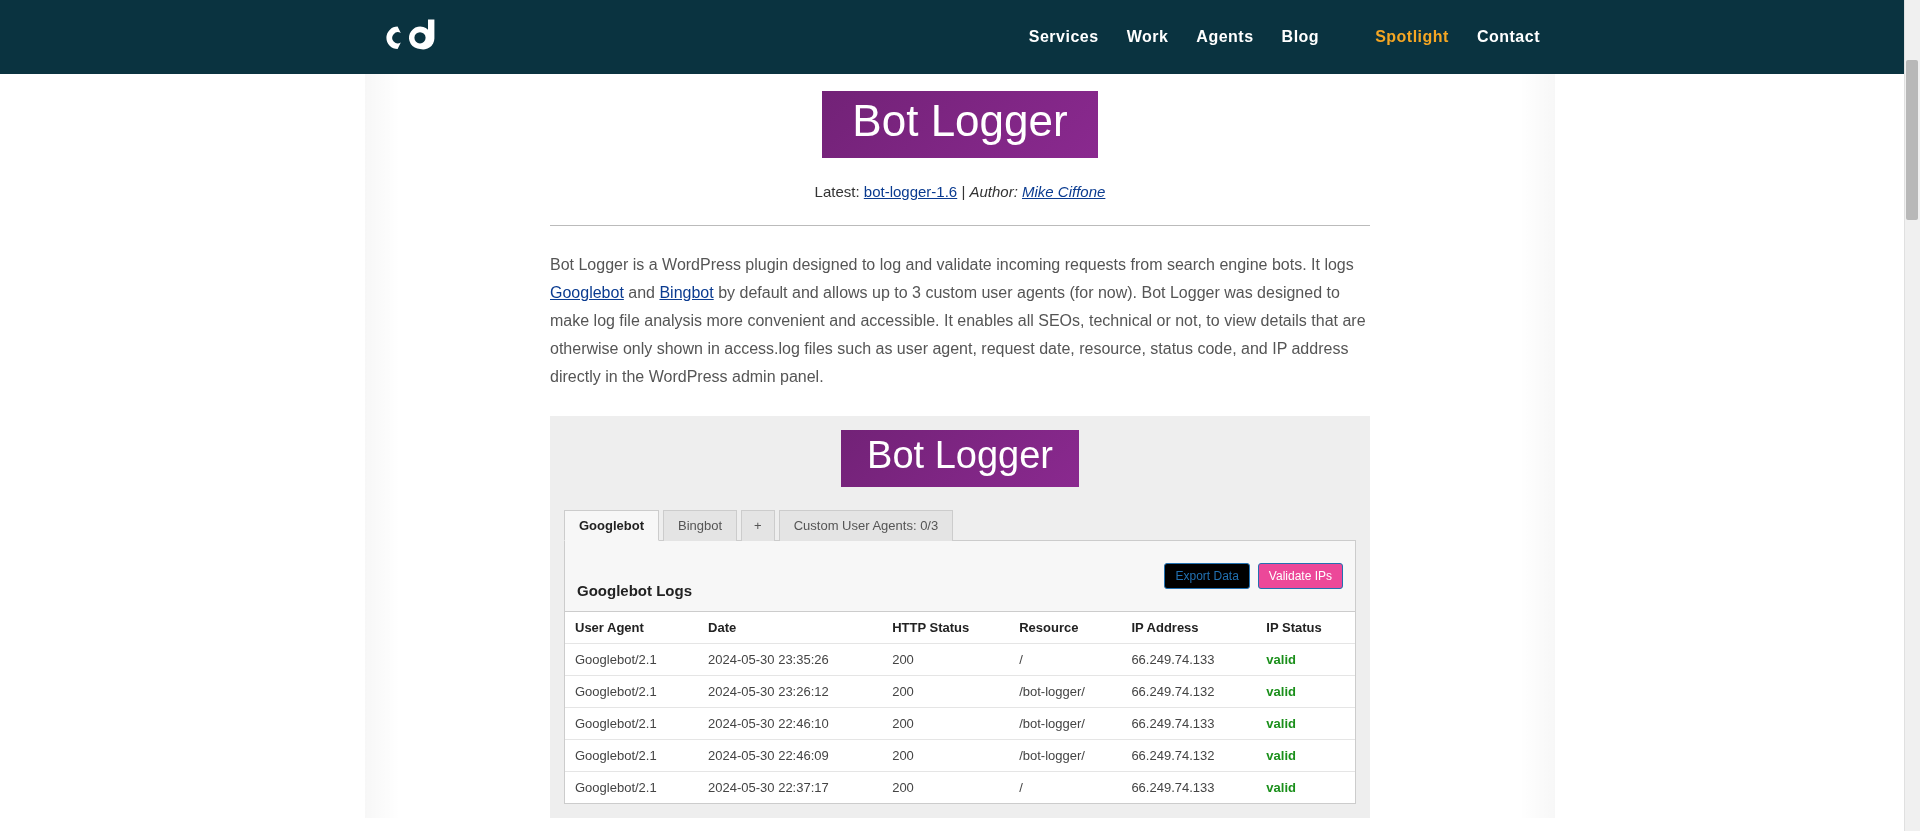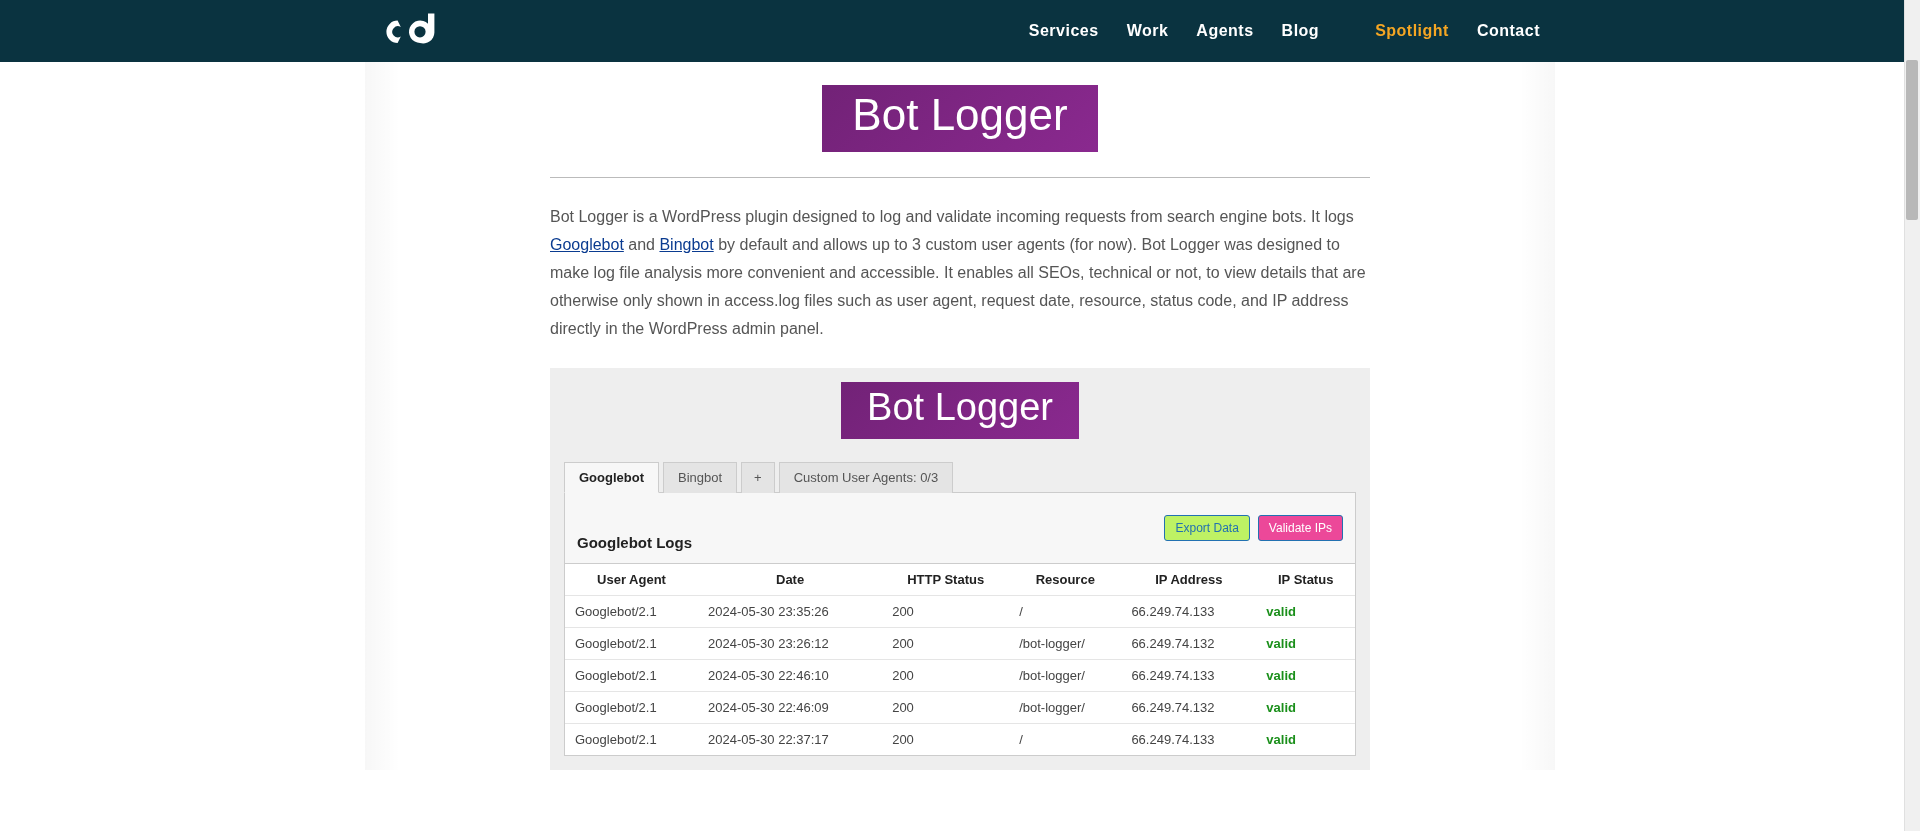"Services" .topnav { height: 62px -> 74px }
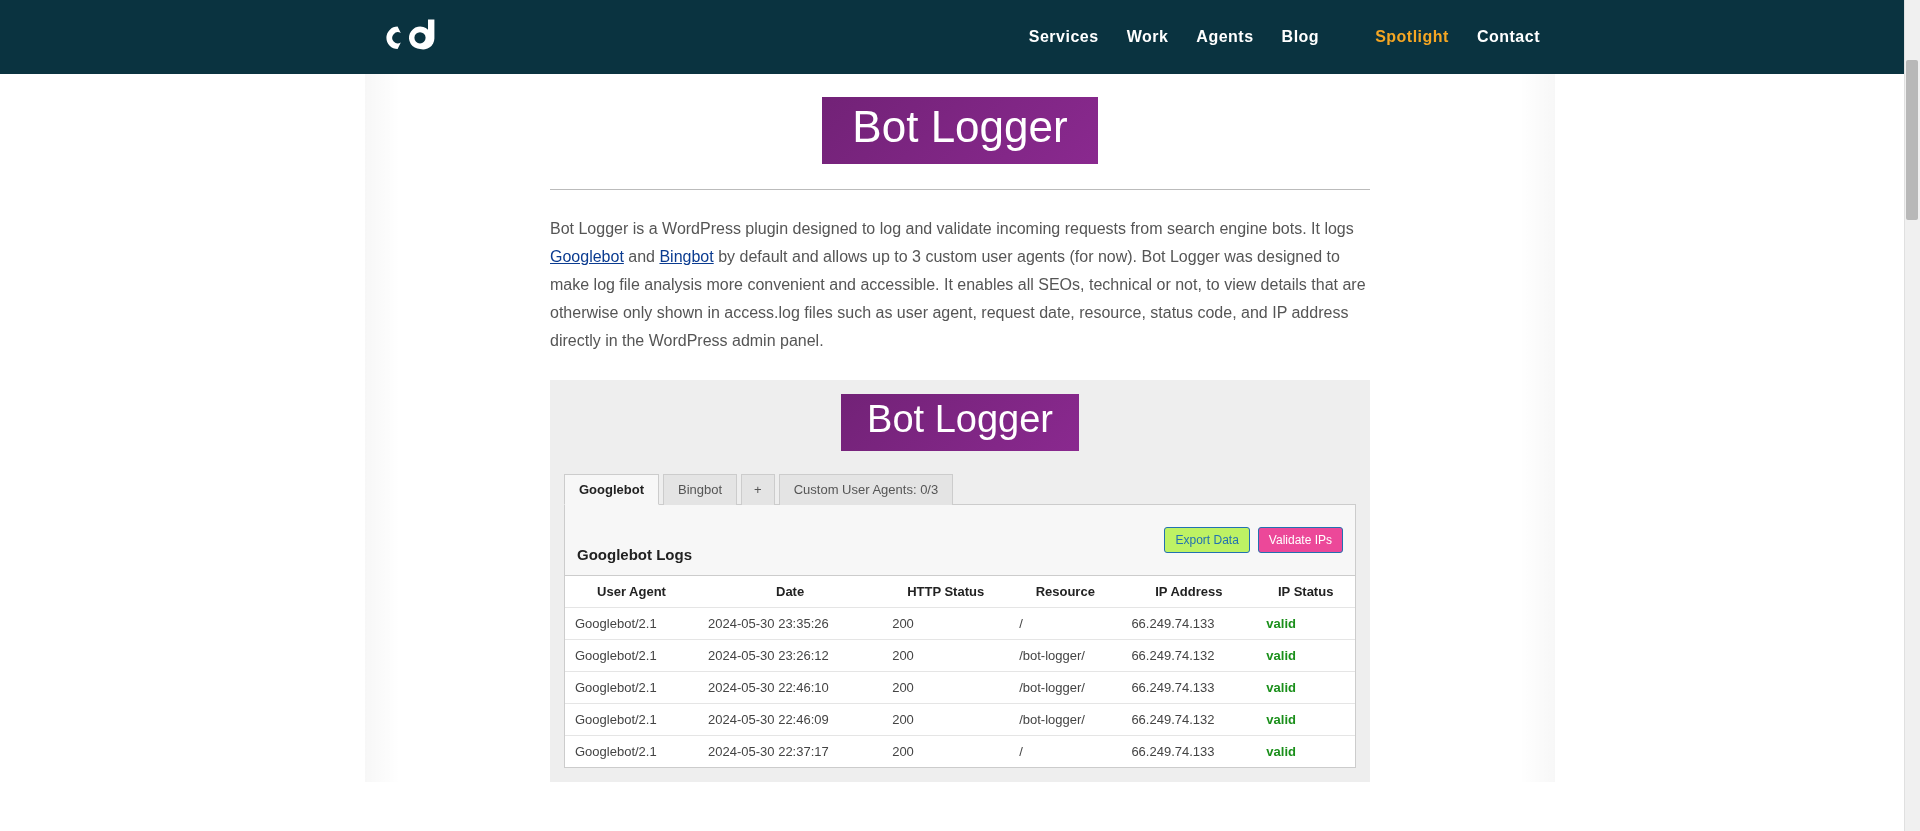"Bot Logger" .content { padding-top: 23px -> 17px }
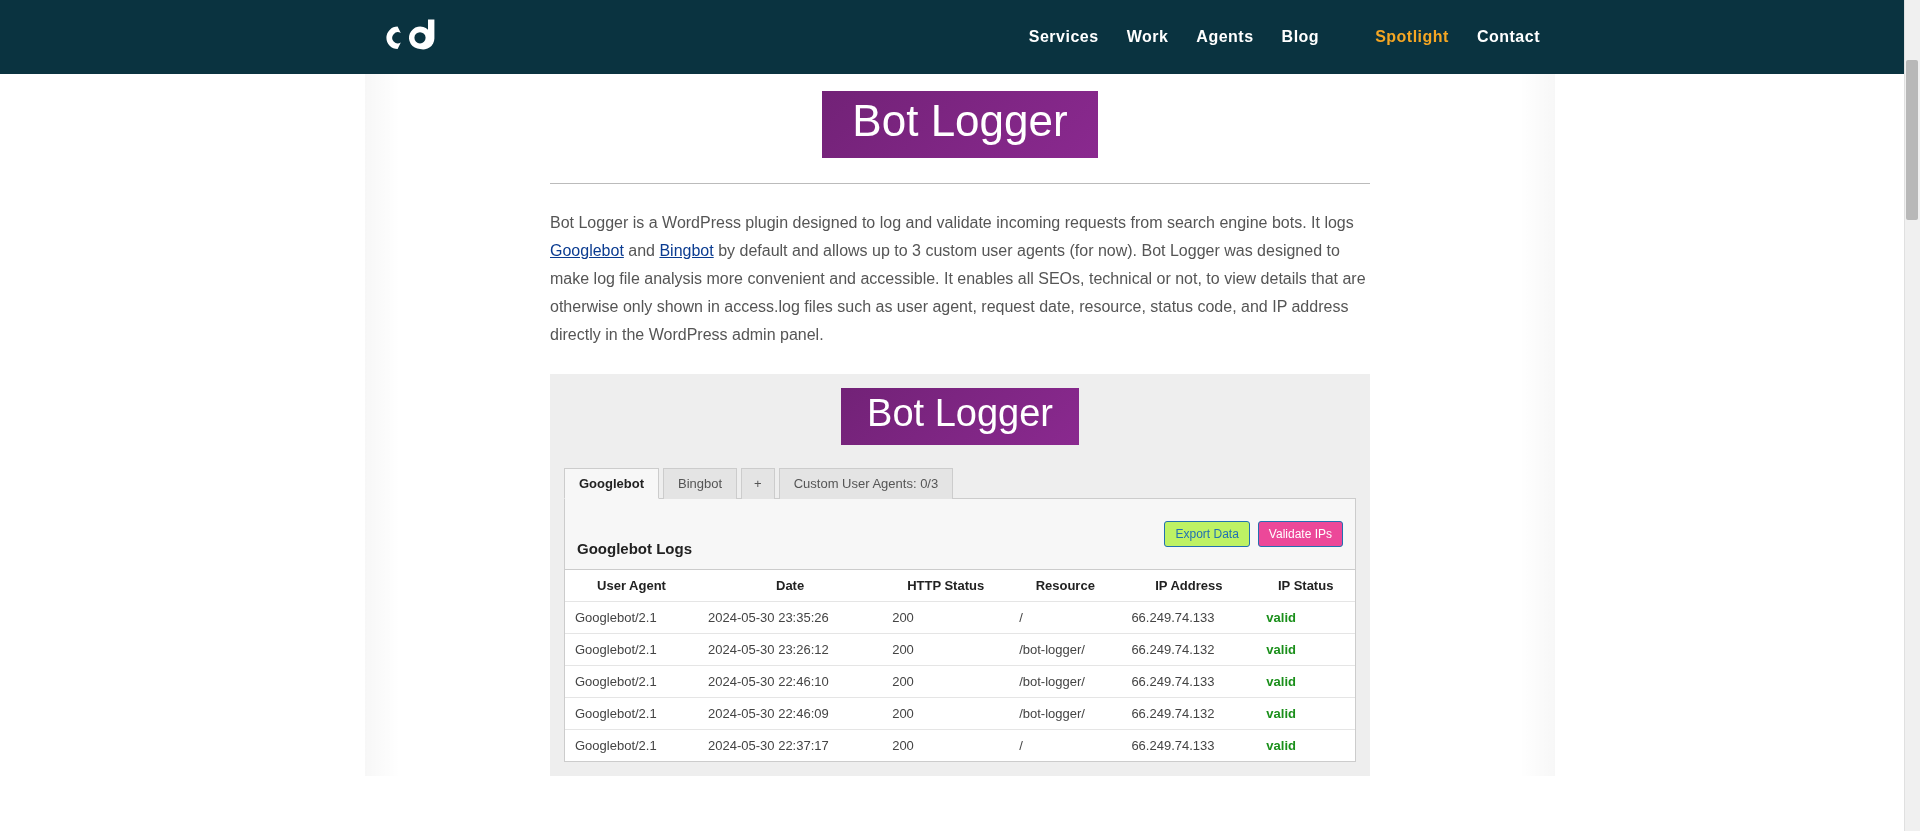"Latest: bot-logger-1.6 | Author: Mike" div.meta-line { html: none -> <div> <span>Latest:</span> <span> </span> <a>bot-logger-1.6</a> <span> | </span> <span>Author: </span><a>Mike Ciffone</a> </div> }
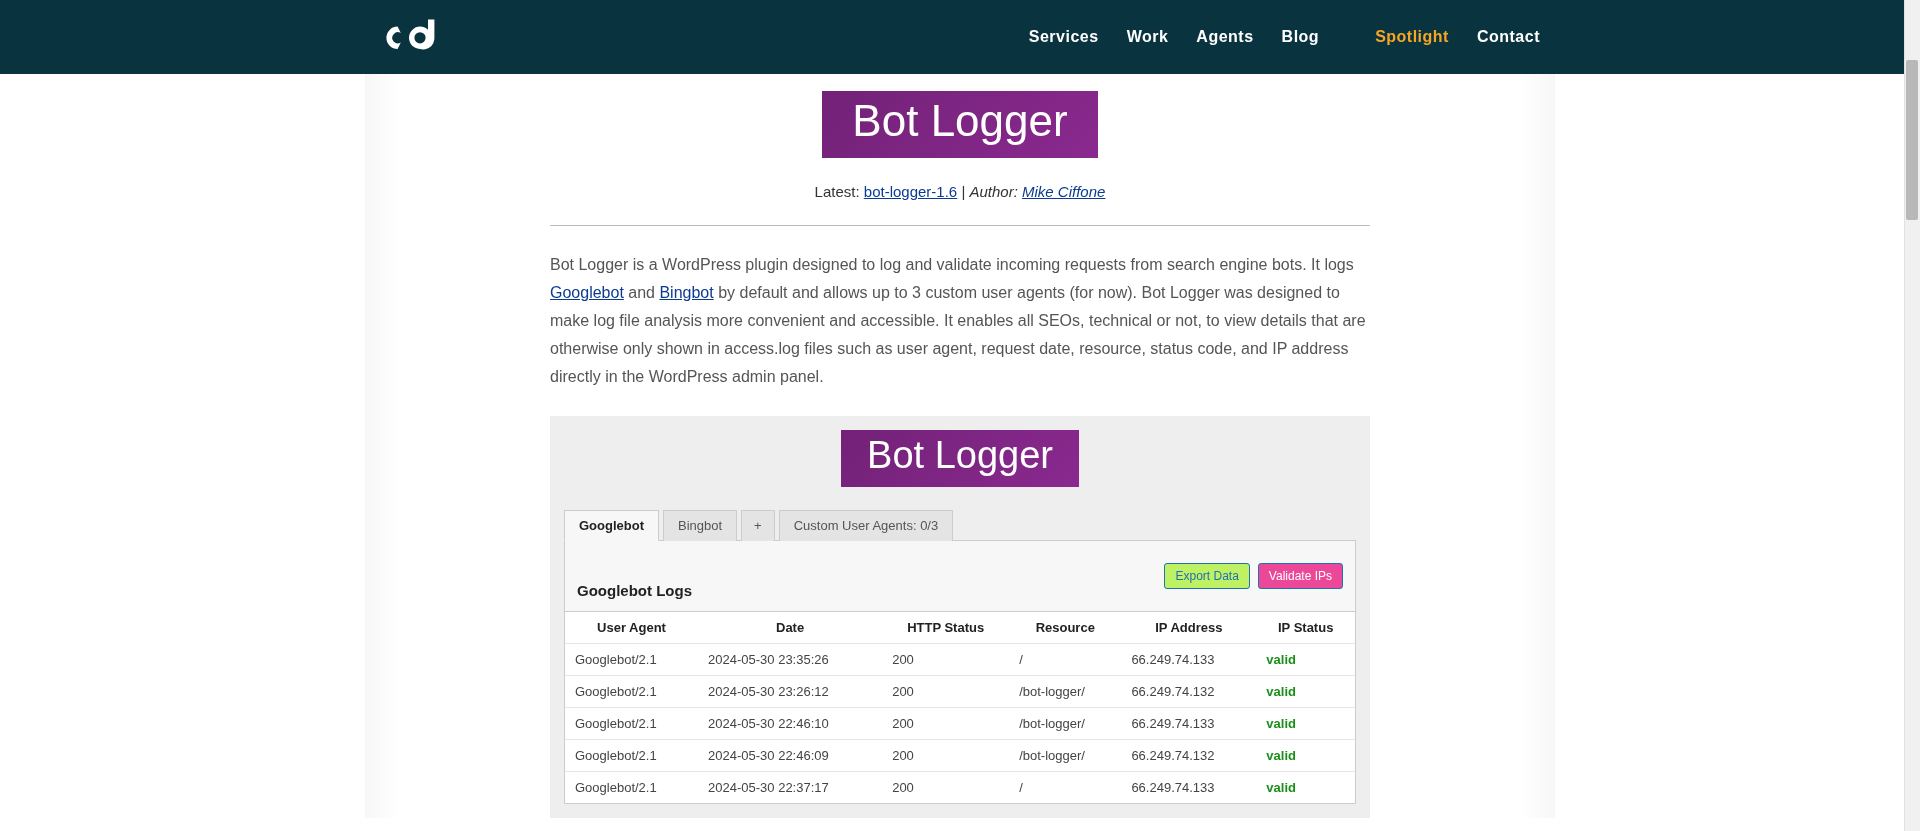"Export Data" .btn-outline { background: #bef264 -> #000000 }
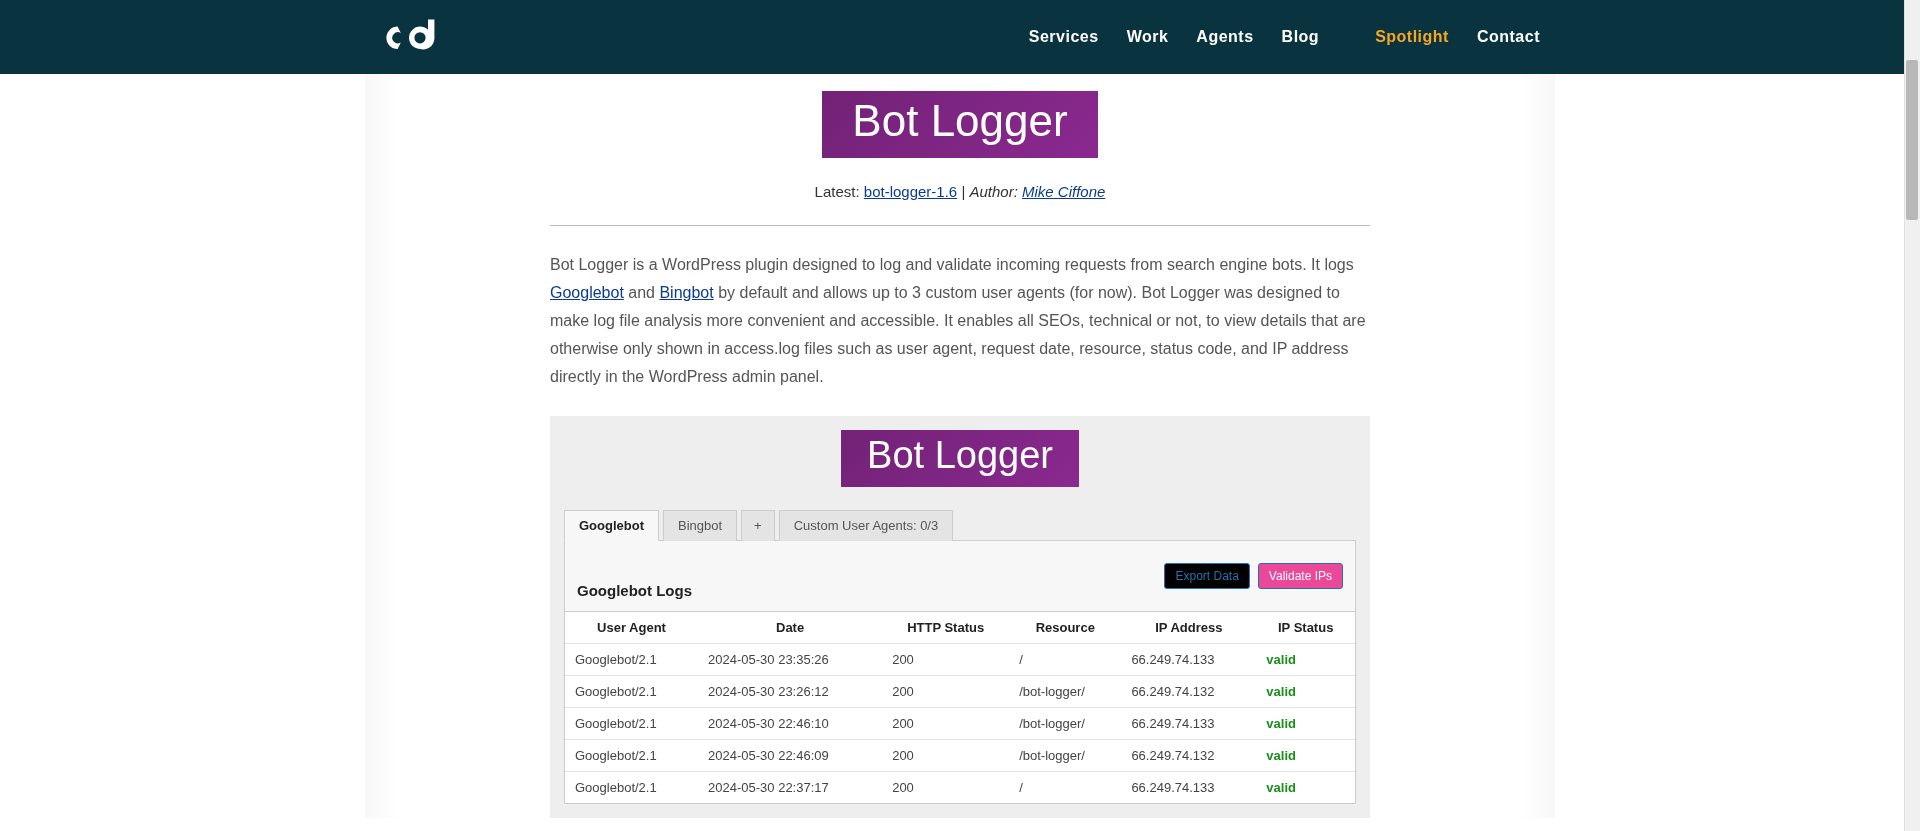"User Agent" table.log th { text-align: center -> none }
